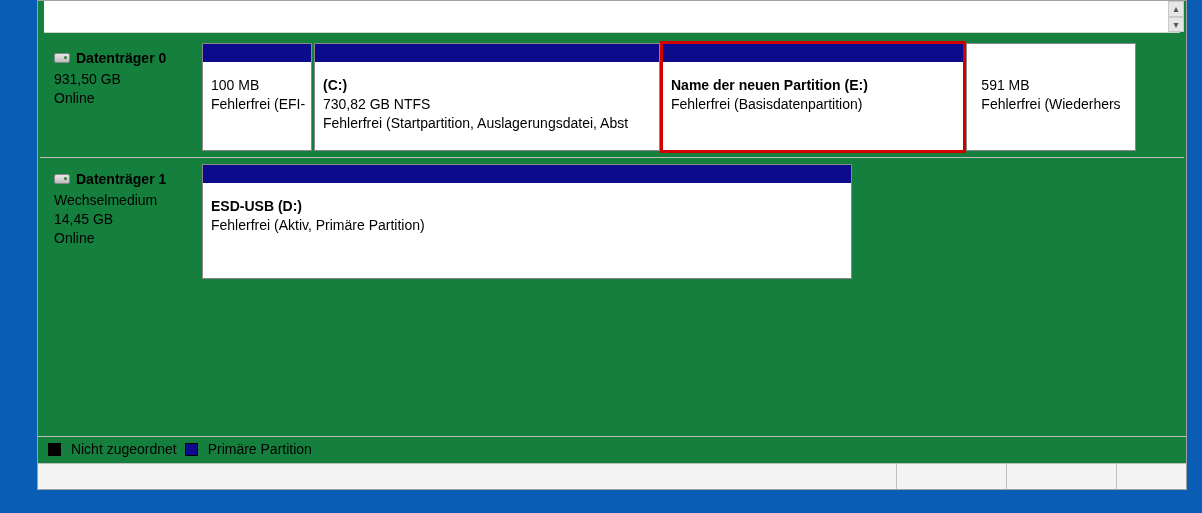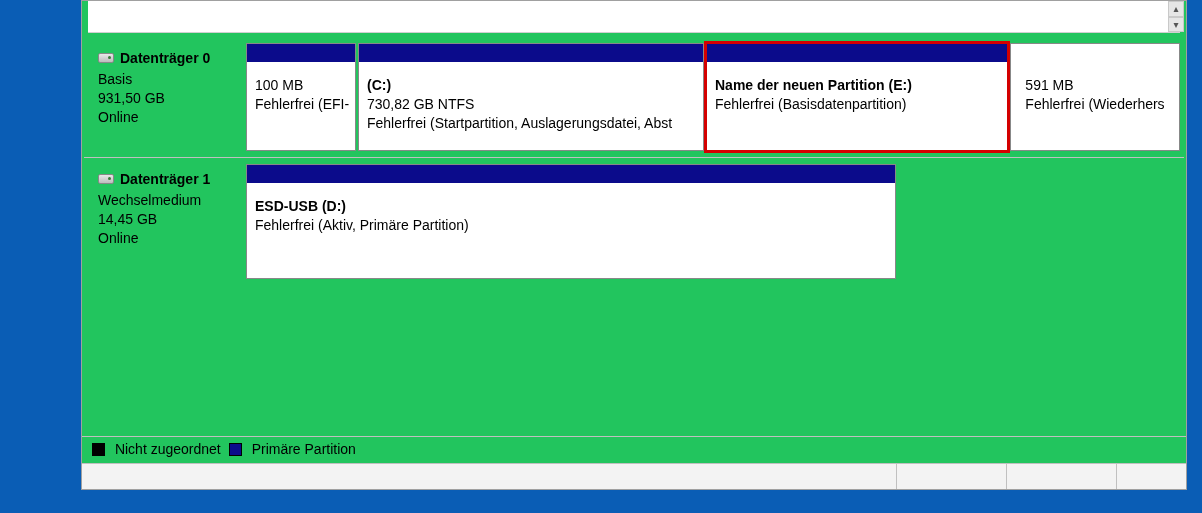"Datenträger 0" .window { background: #22c55e -> #15803d; margin-left: 44px -> none }
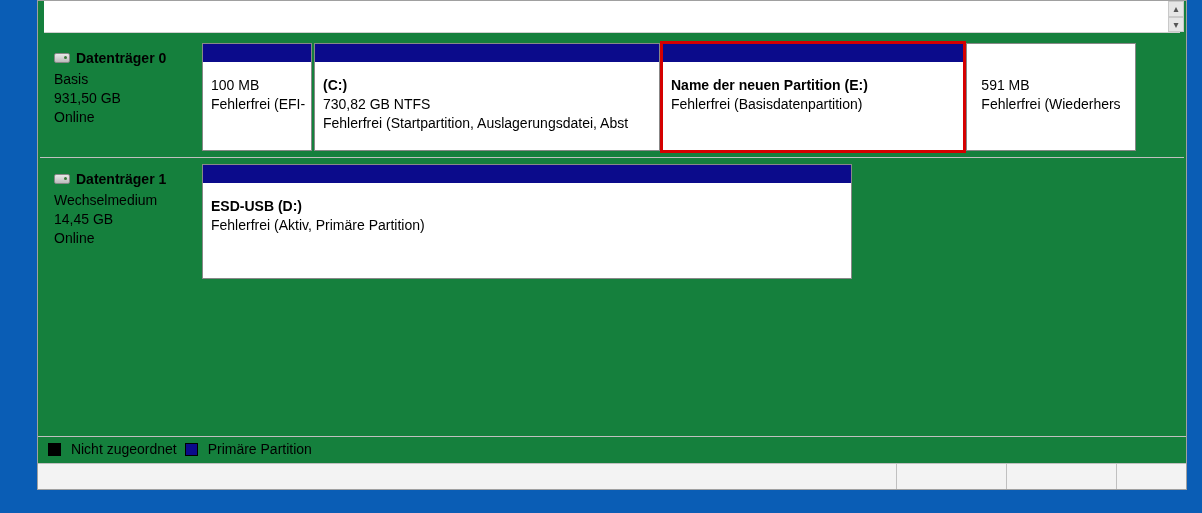"Basis" div { html: <div>Basis</div> -> none }
